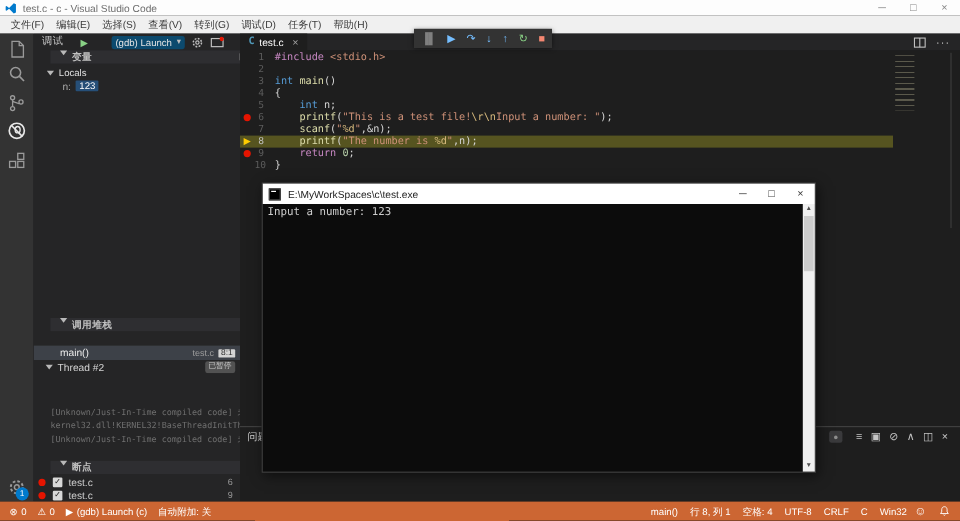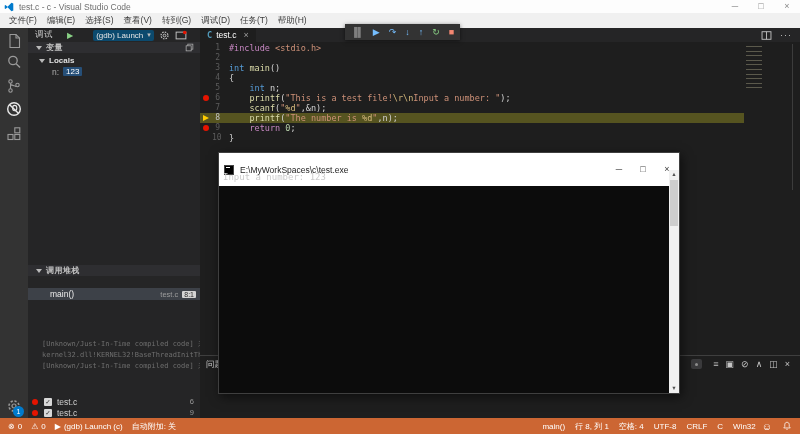"变量" .sec-hdr { align-items: center -> none; left: 0 -> 14px }
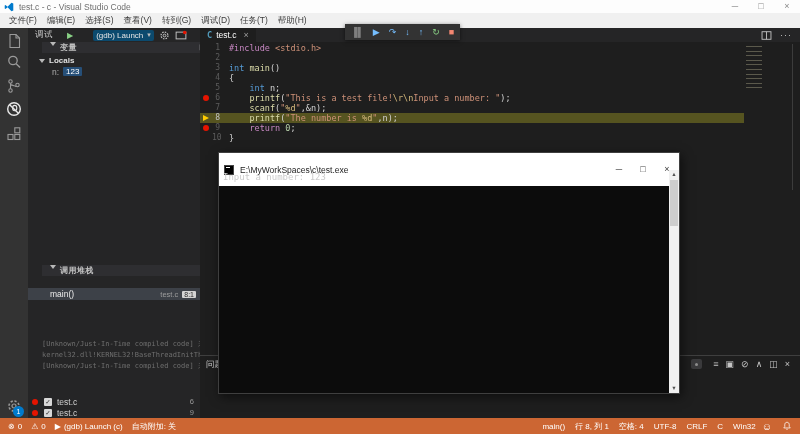"Locals" span { font-weight: bold -> normal }
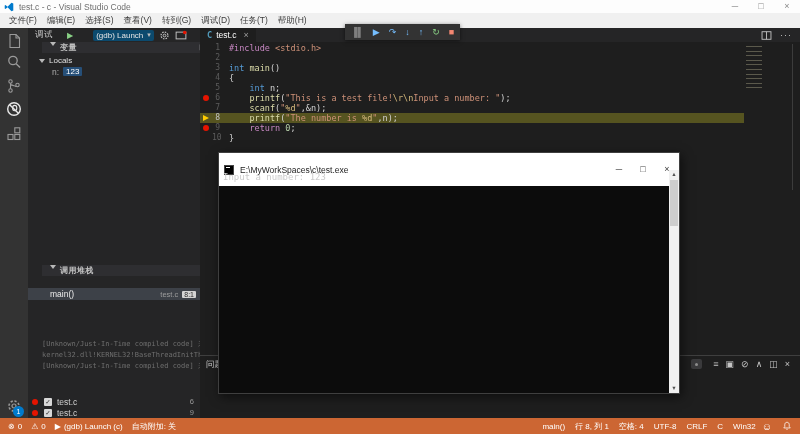"E:\MyWorkSpaces\c\test.exe" #cw-titlebar { height: 33px -> 17px }
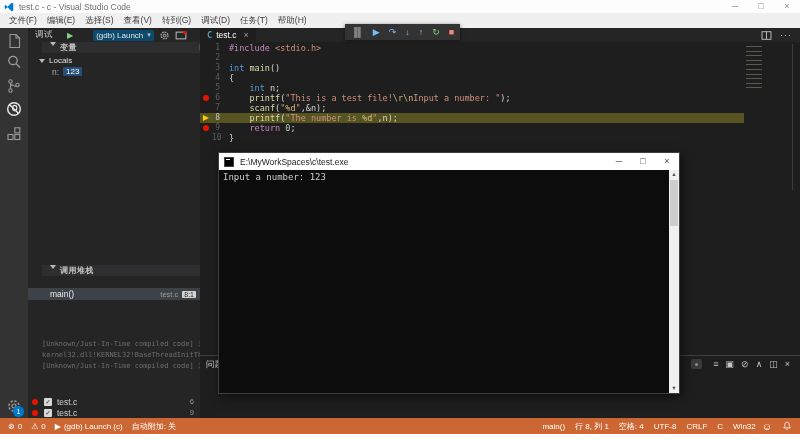"Thread #2" div.row { html: none -> <div> <span></span> <span>Thread #2</span> <span>已暂停</span> </div> }
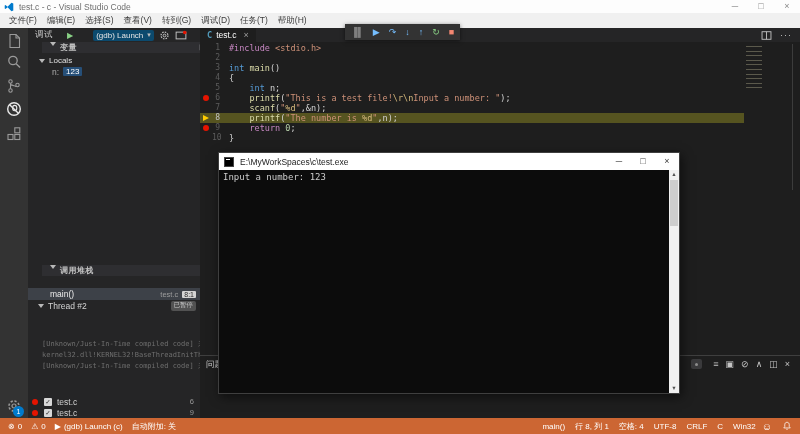"断点" div.sec-hdr { html: none -> <div> <span></span> <span>断点</span> </div> }
